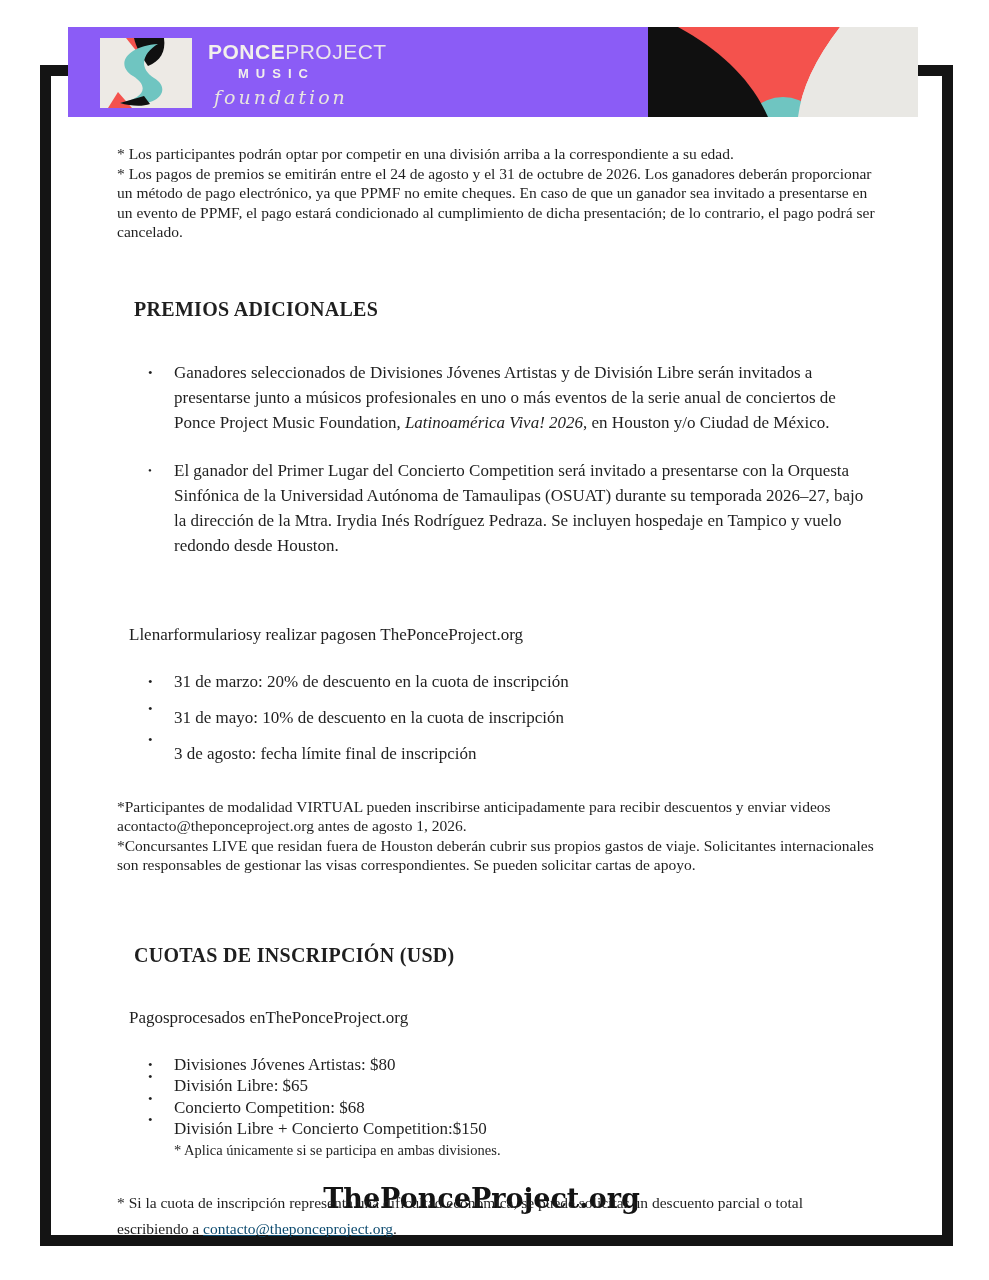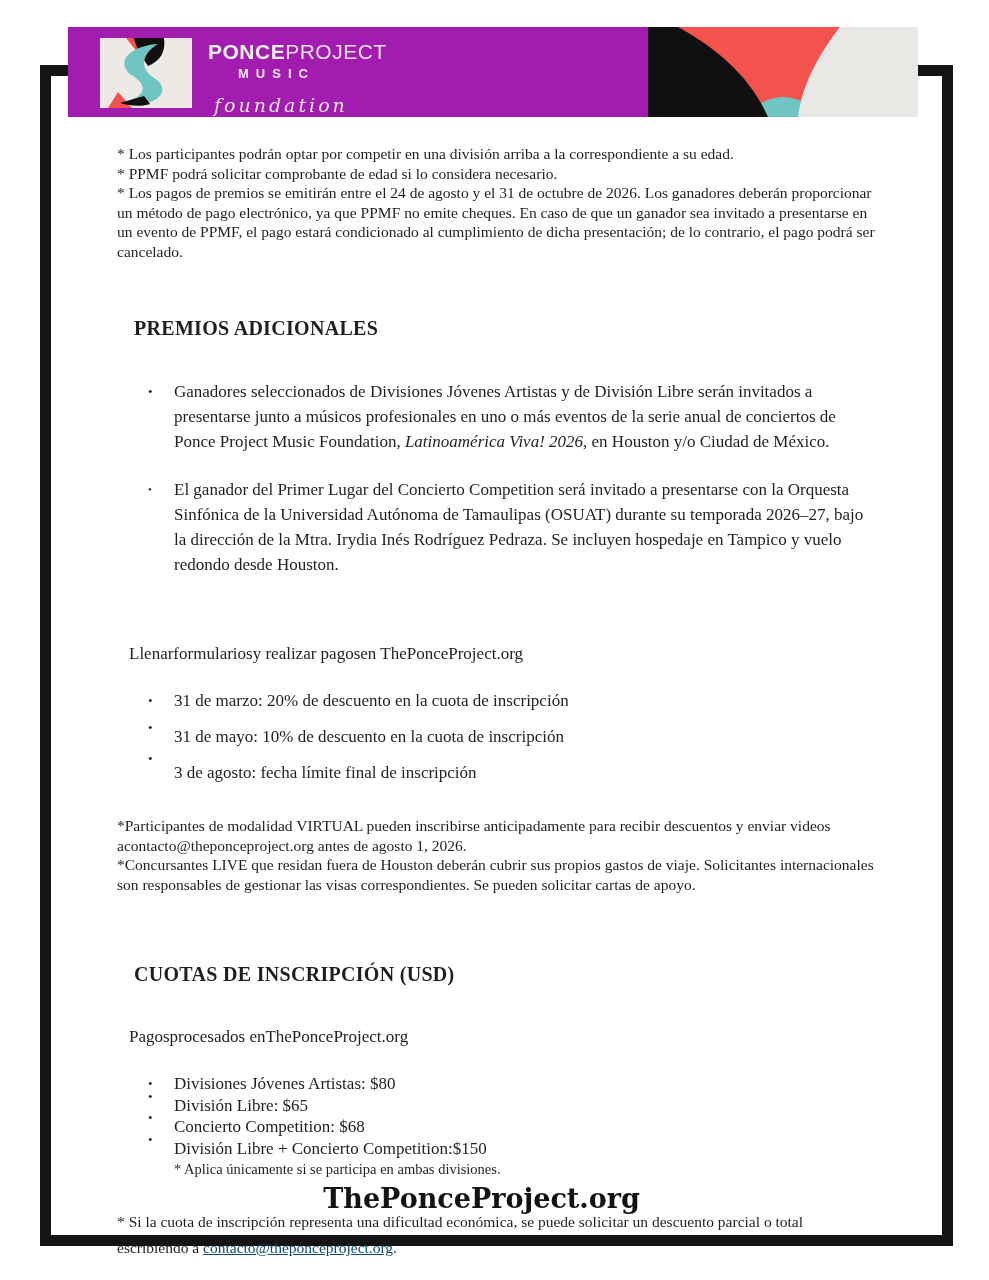"PONCEPROJECT" .banner { background: #a21caf -> #8b5cf6 }
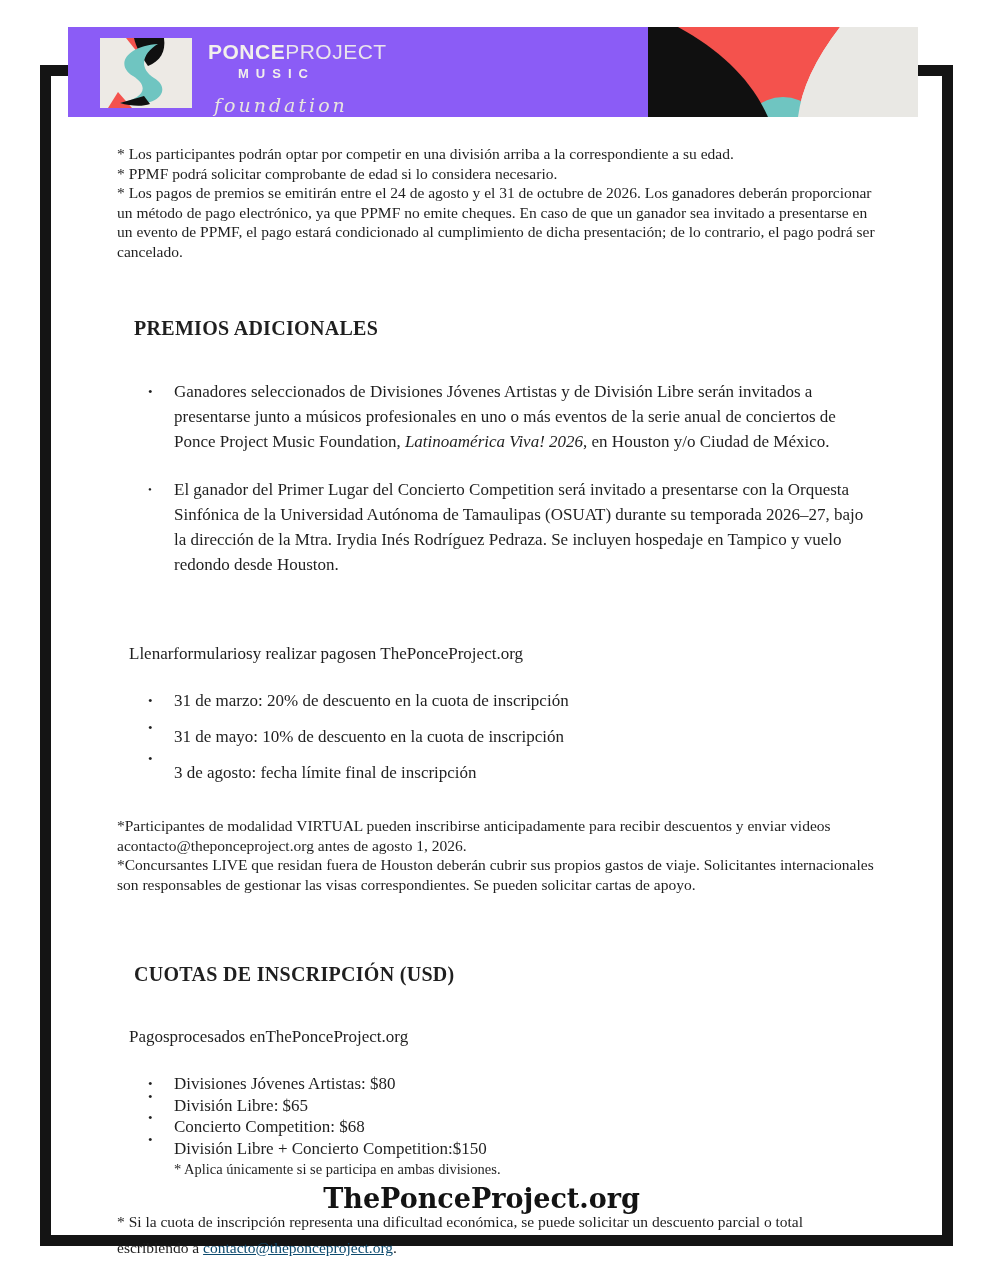"MUSIC" .logo-line2 { margin: 5px 0 16px 30px -> 5px 0 8px 30px }
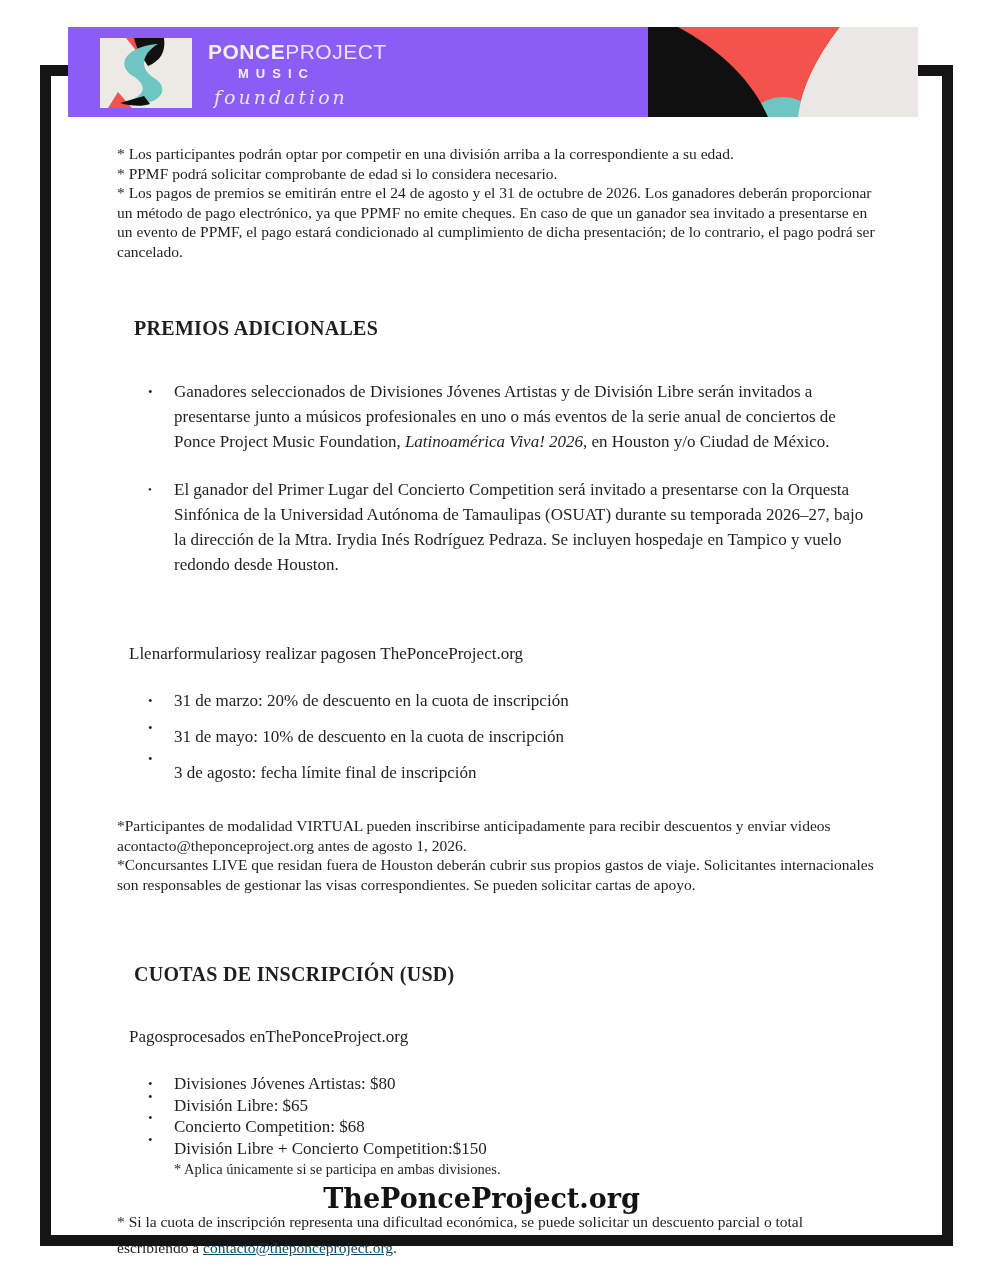"* PPMF podrá solicitar comprobante" div { html: <div>* PPMF podrá solicitar comprobante de edad si lo considera necesario.</div> -> none }
